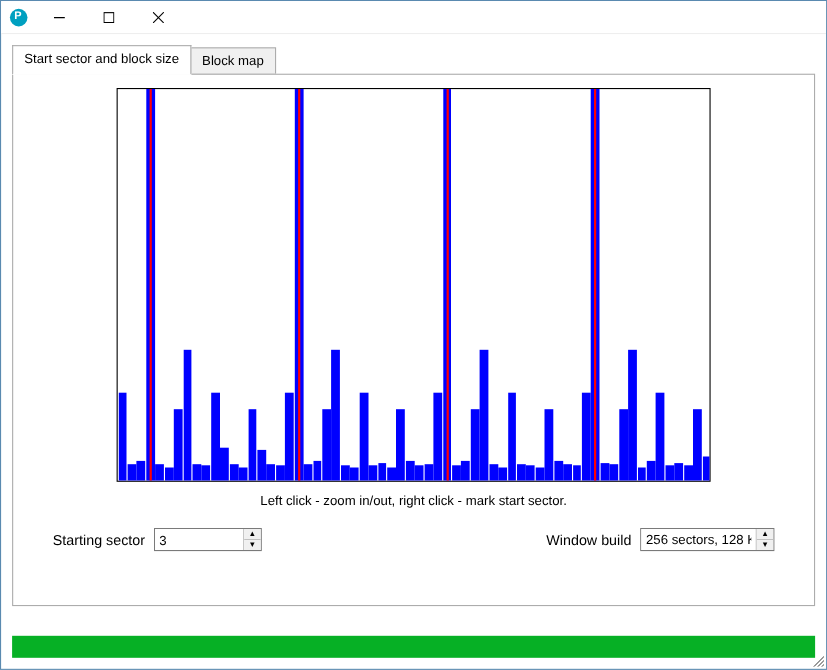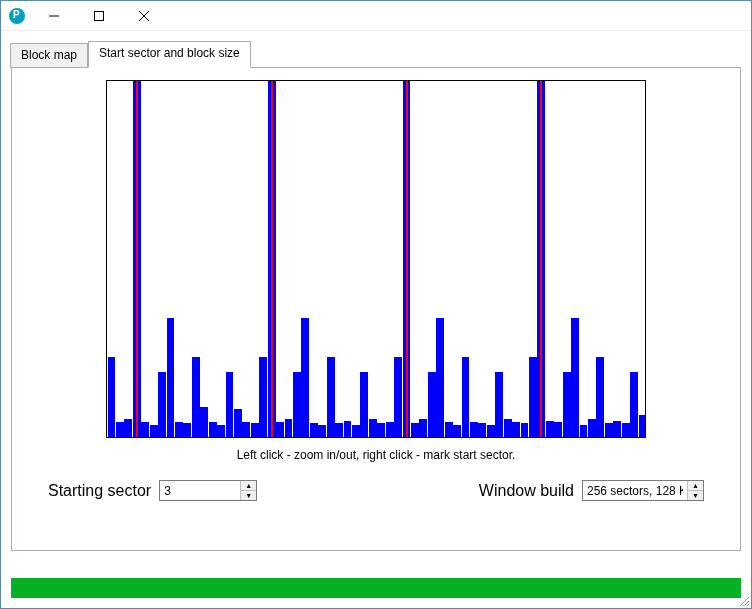"Block map" div.tab { order: before "Start sector and block size" -> after "Start sector and block size" }
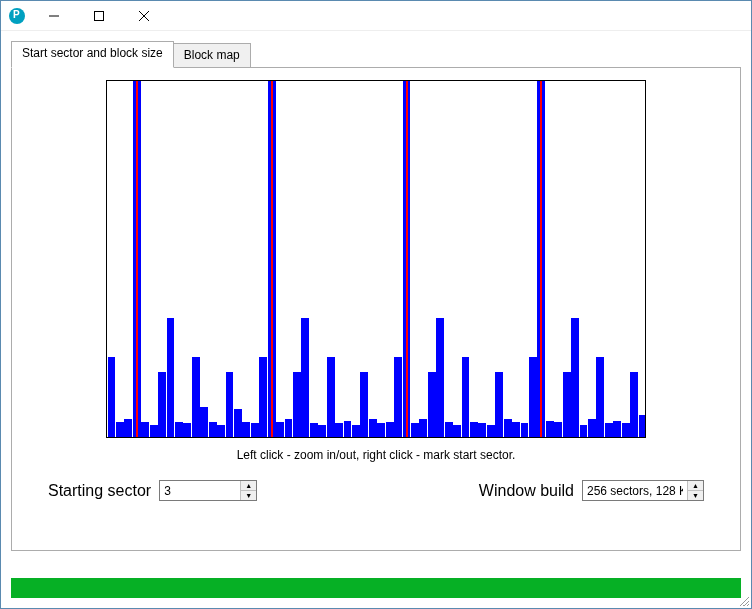"Starting sector" .ctrl-label { font-size: 16px -> 13px }
